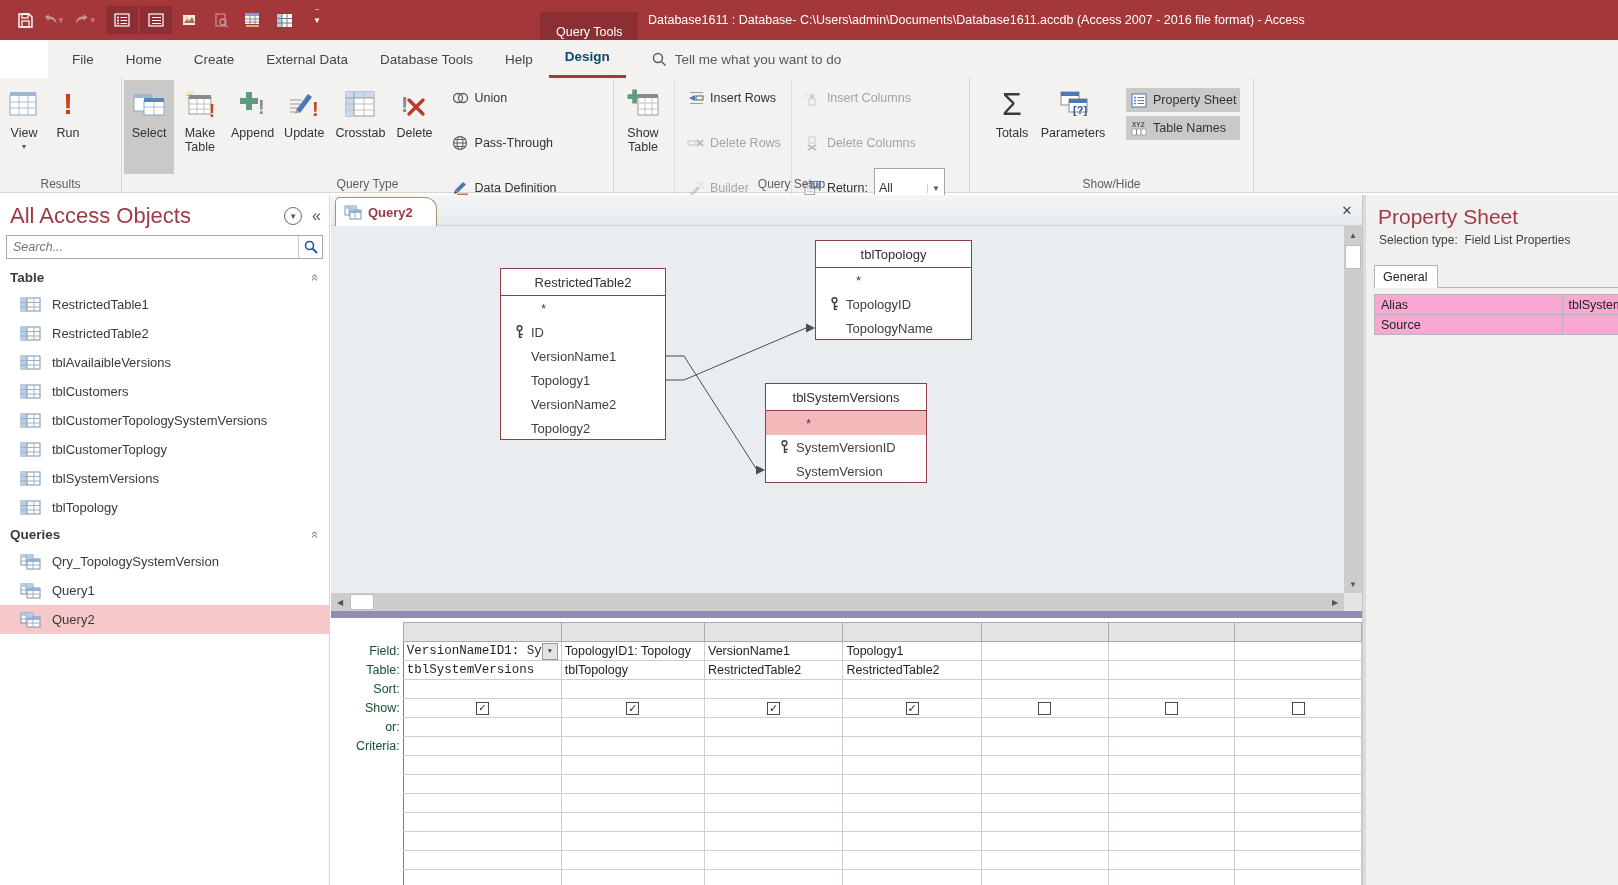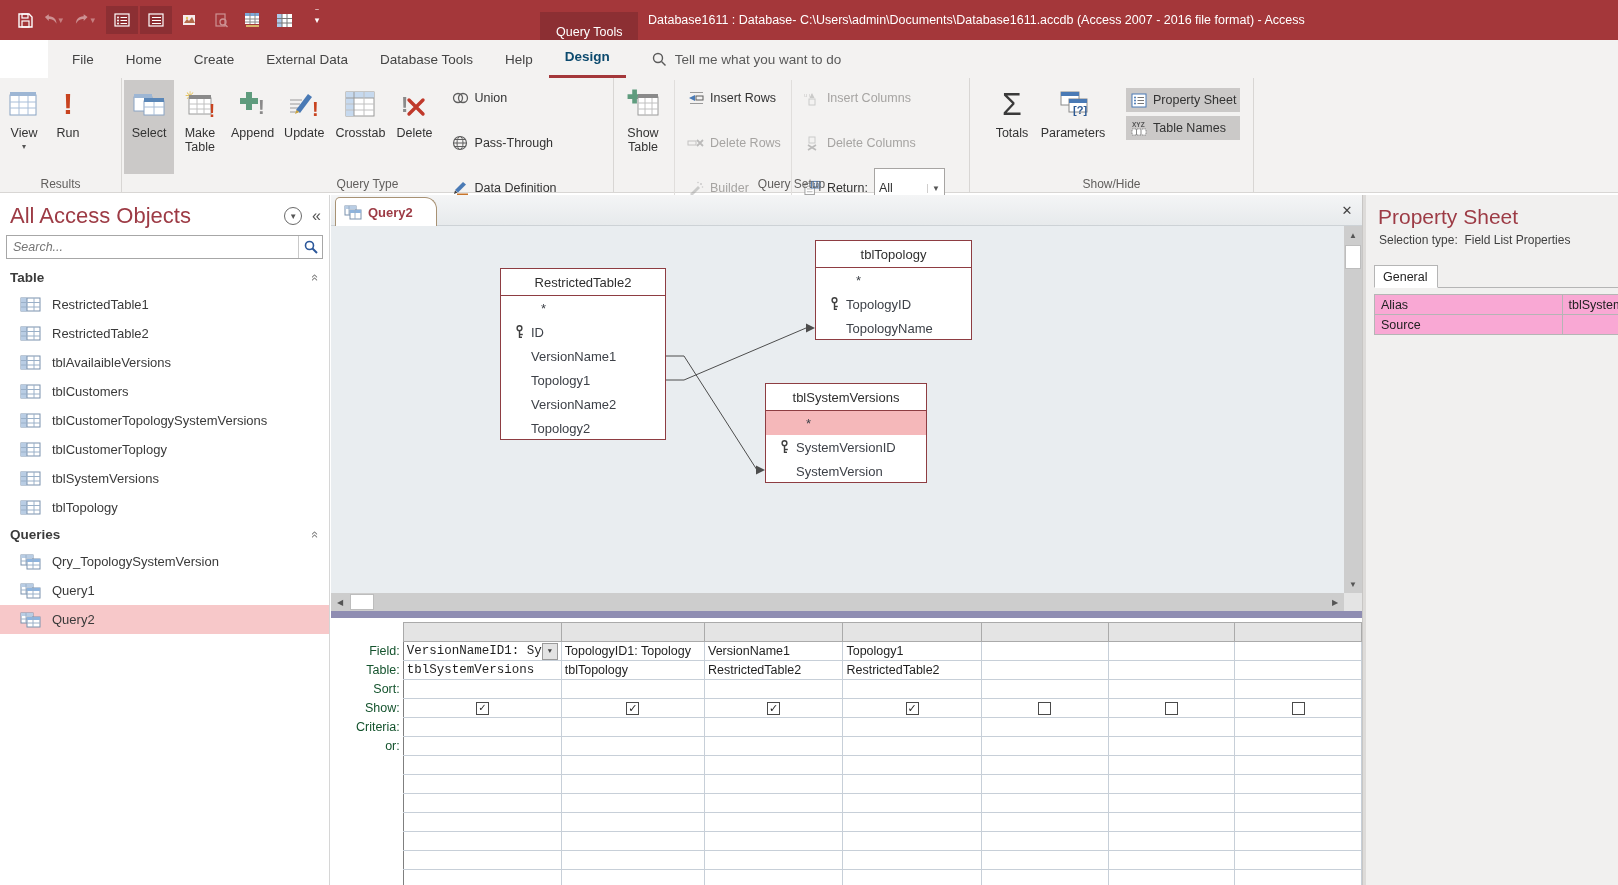"Criteria:" tr { order: before "or:" -> after "or:" }
